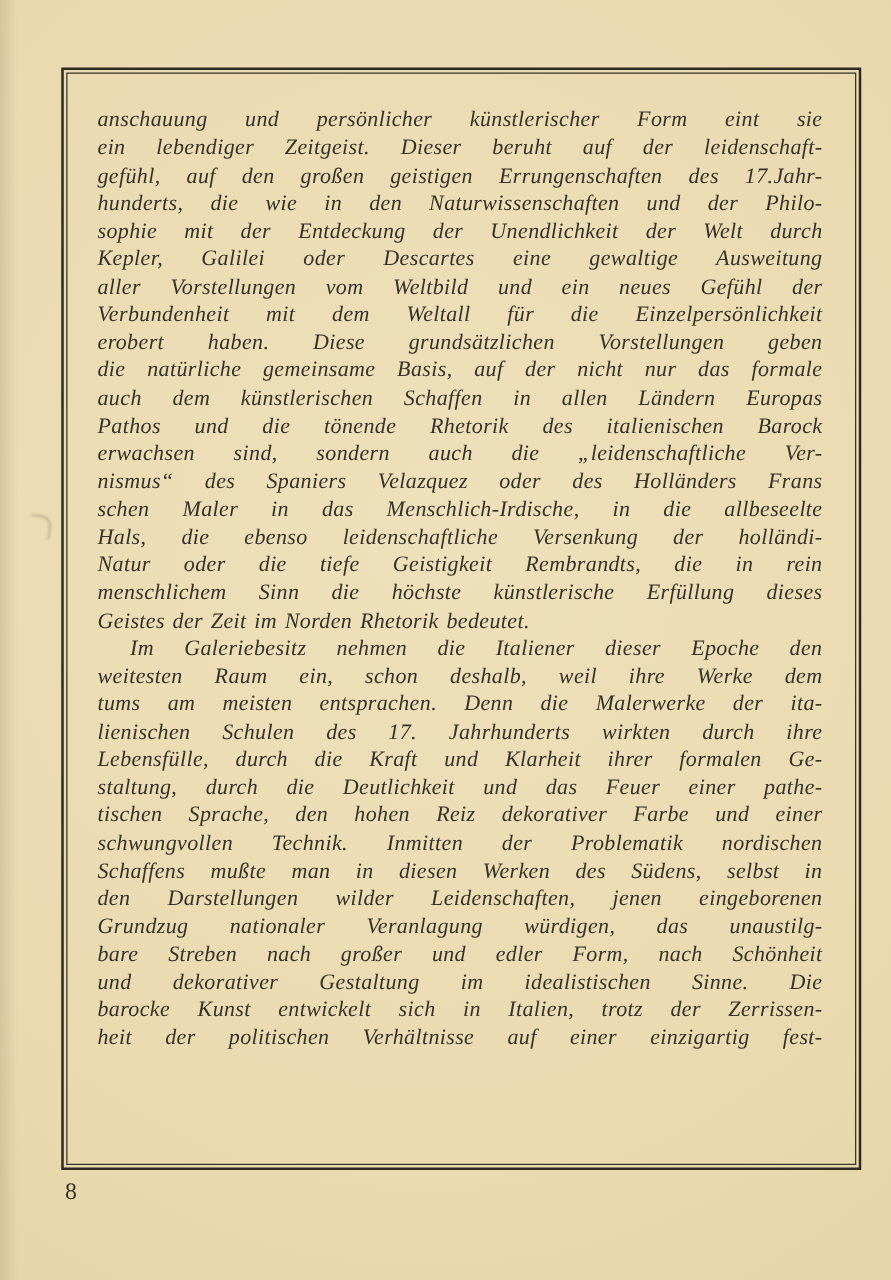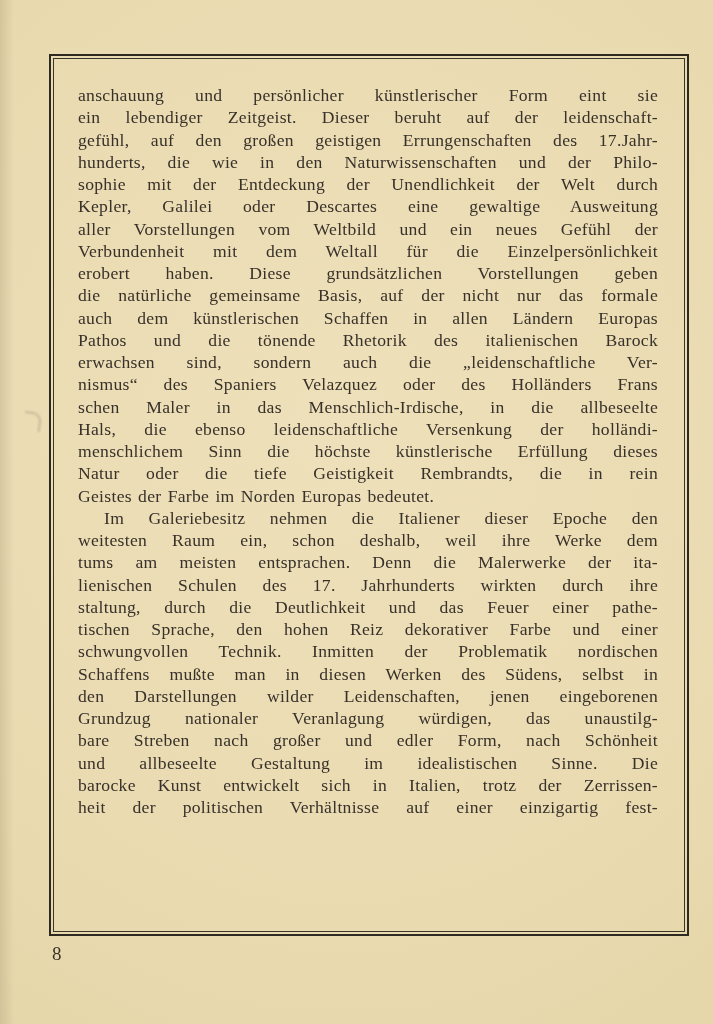"anschauung und persönlicher" .frame { font-style: none -> italic }
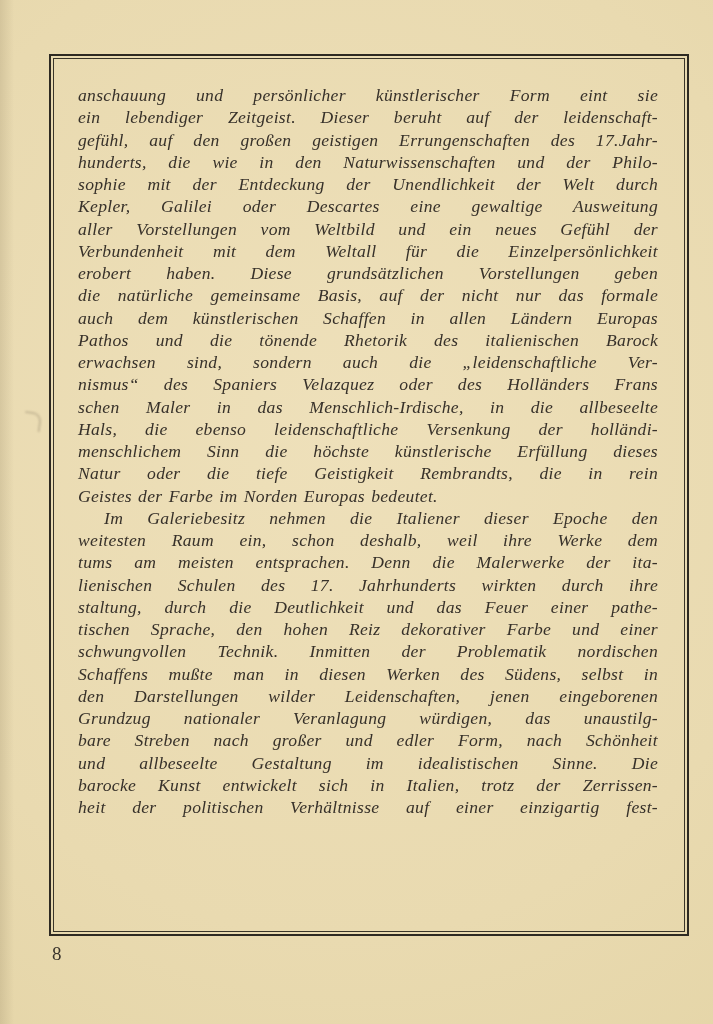"menschlichem Sinn die höchste" div.line { order: before "Natur oder die tiefe Geistigkeit" -> after "Natur oder die tiefe Geistigkeit" }
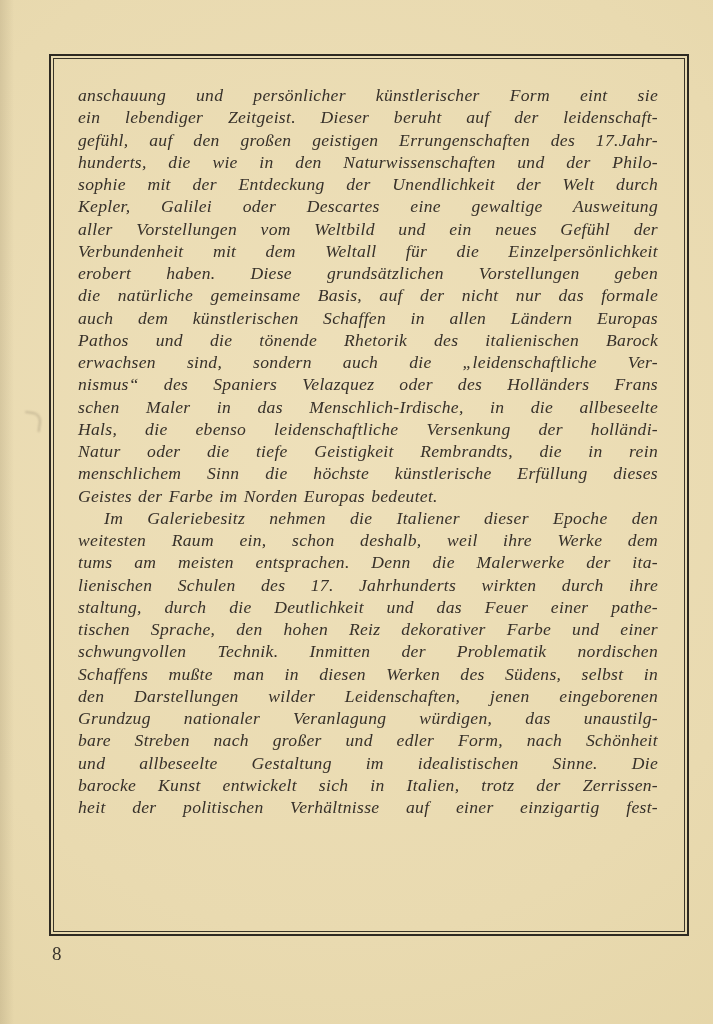"Geistes der Farbe im Norden" div.line { text: Farbe im Norden Europas -> Zeit im Norden Rhetorik }
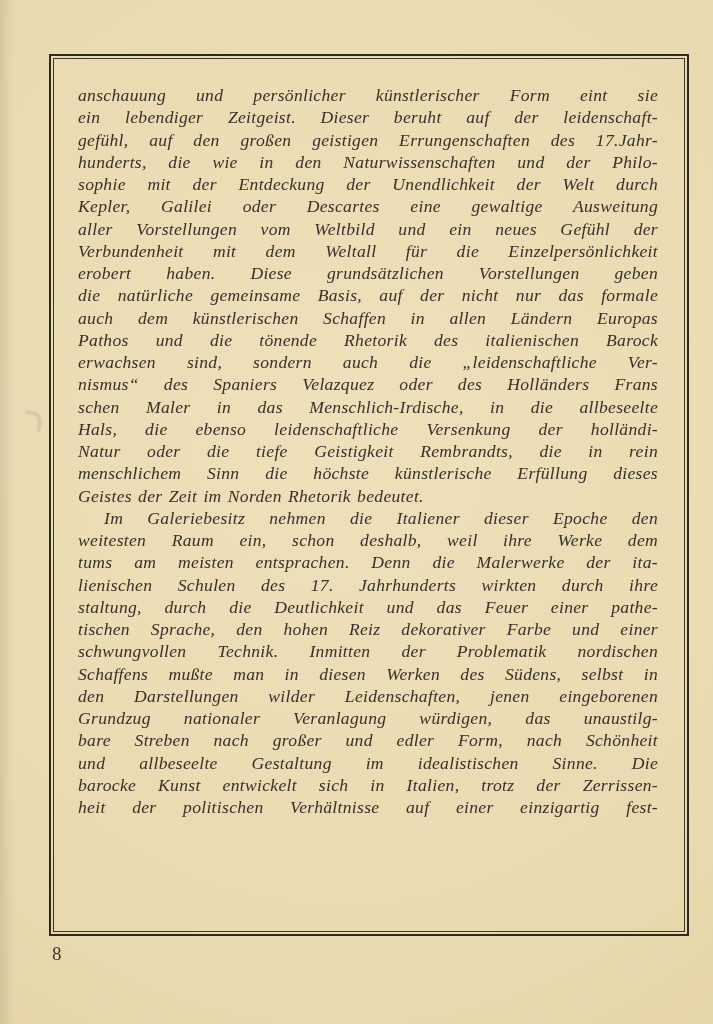"Lebensfülle, durch die Kraft und" div.line { html: none -> <div>Lebensfülle, durch die Kraft und Klarheit ihrer formalen Ge-</div> }
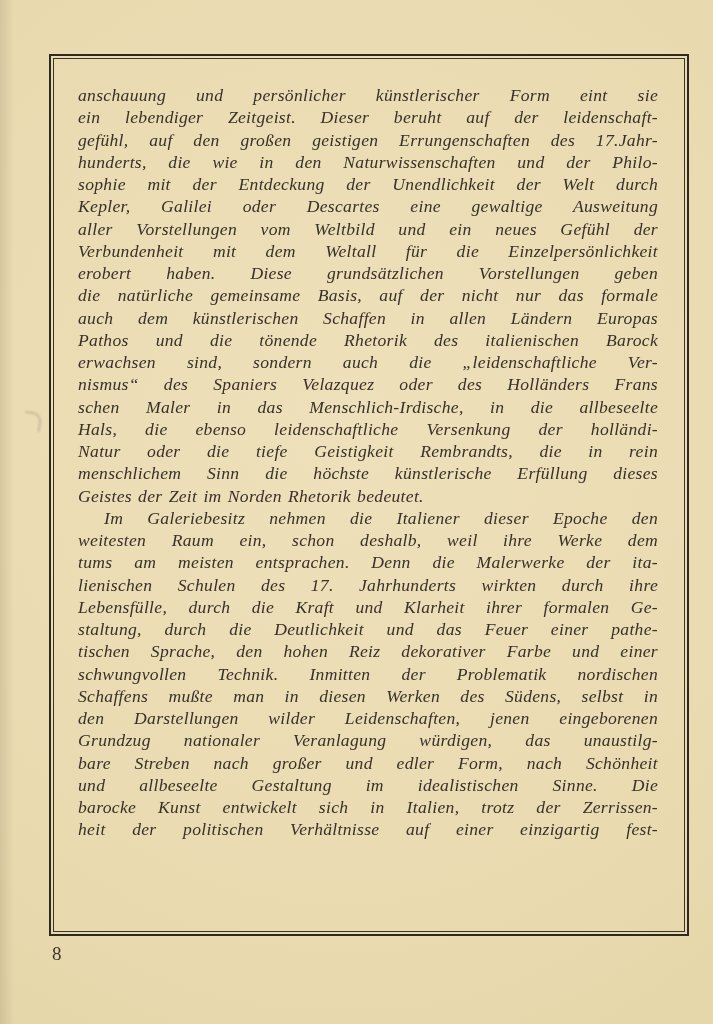"und allbeseelte Gestaltung im" div.line { text: allbeseelte -> dekorativer }
